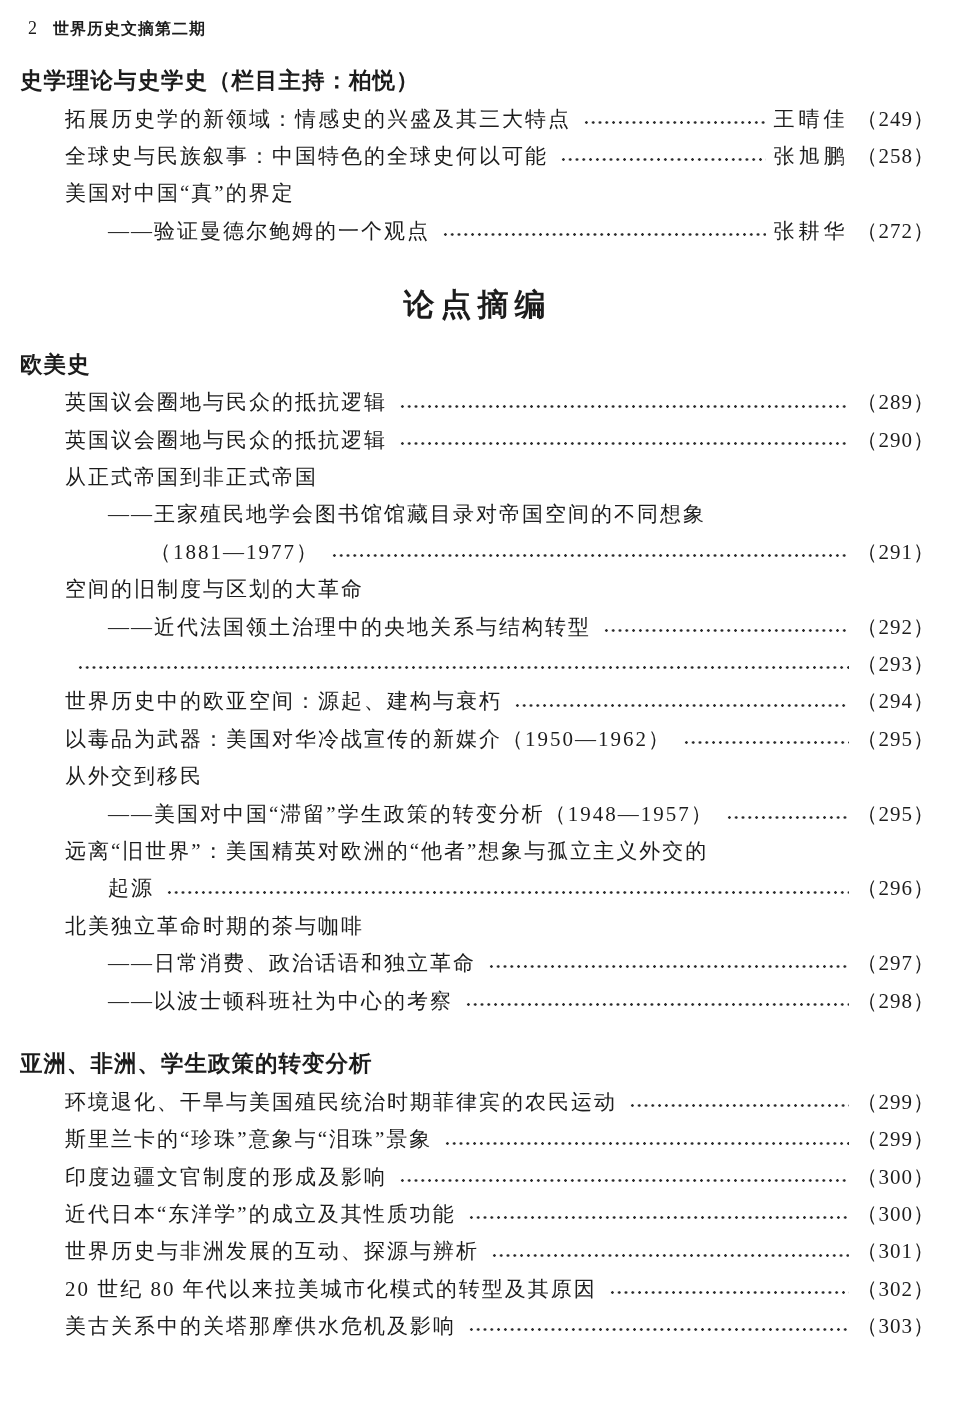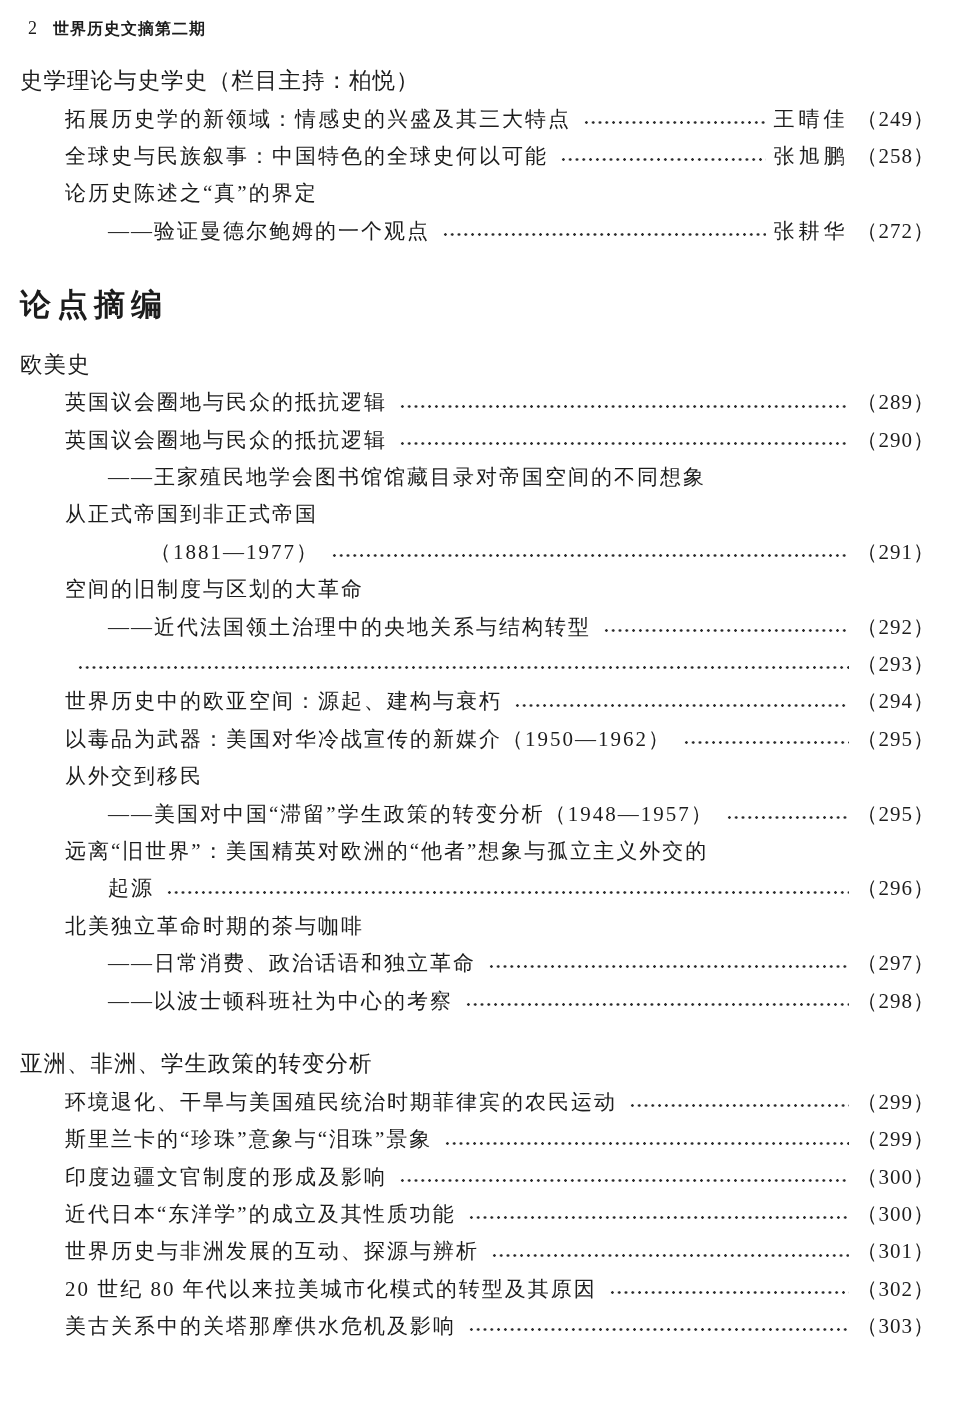"史学理论与史学史（栏目主持：柏悦）" .section-title { font-weight: 400 -> 700 }
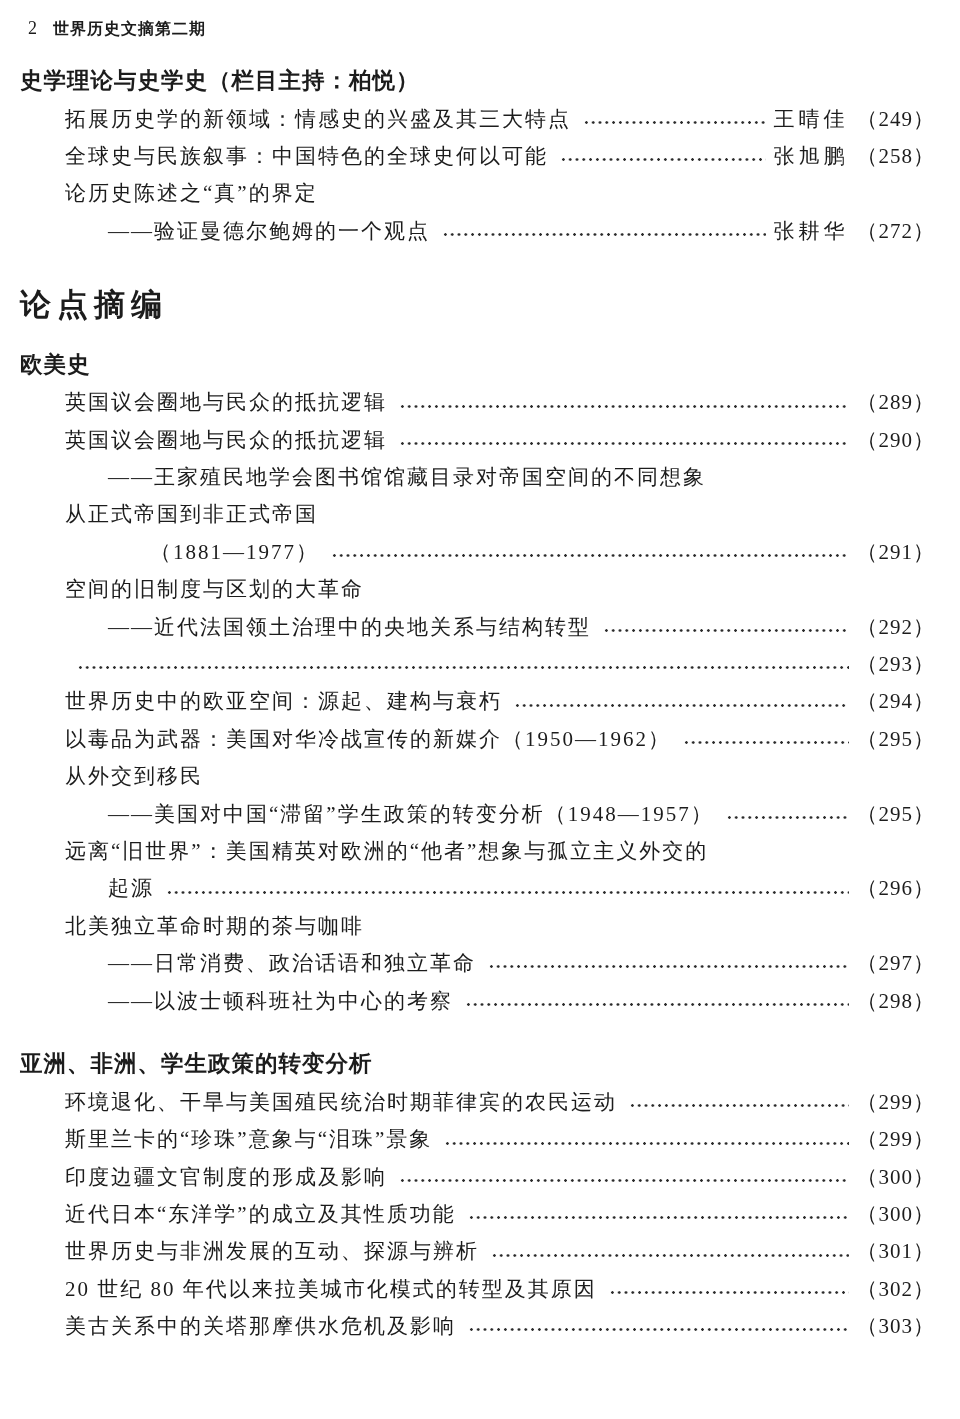"论历史陈述之“真”的界定" span.t { text: 论历史陈述之 -> 美国对中国 }
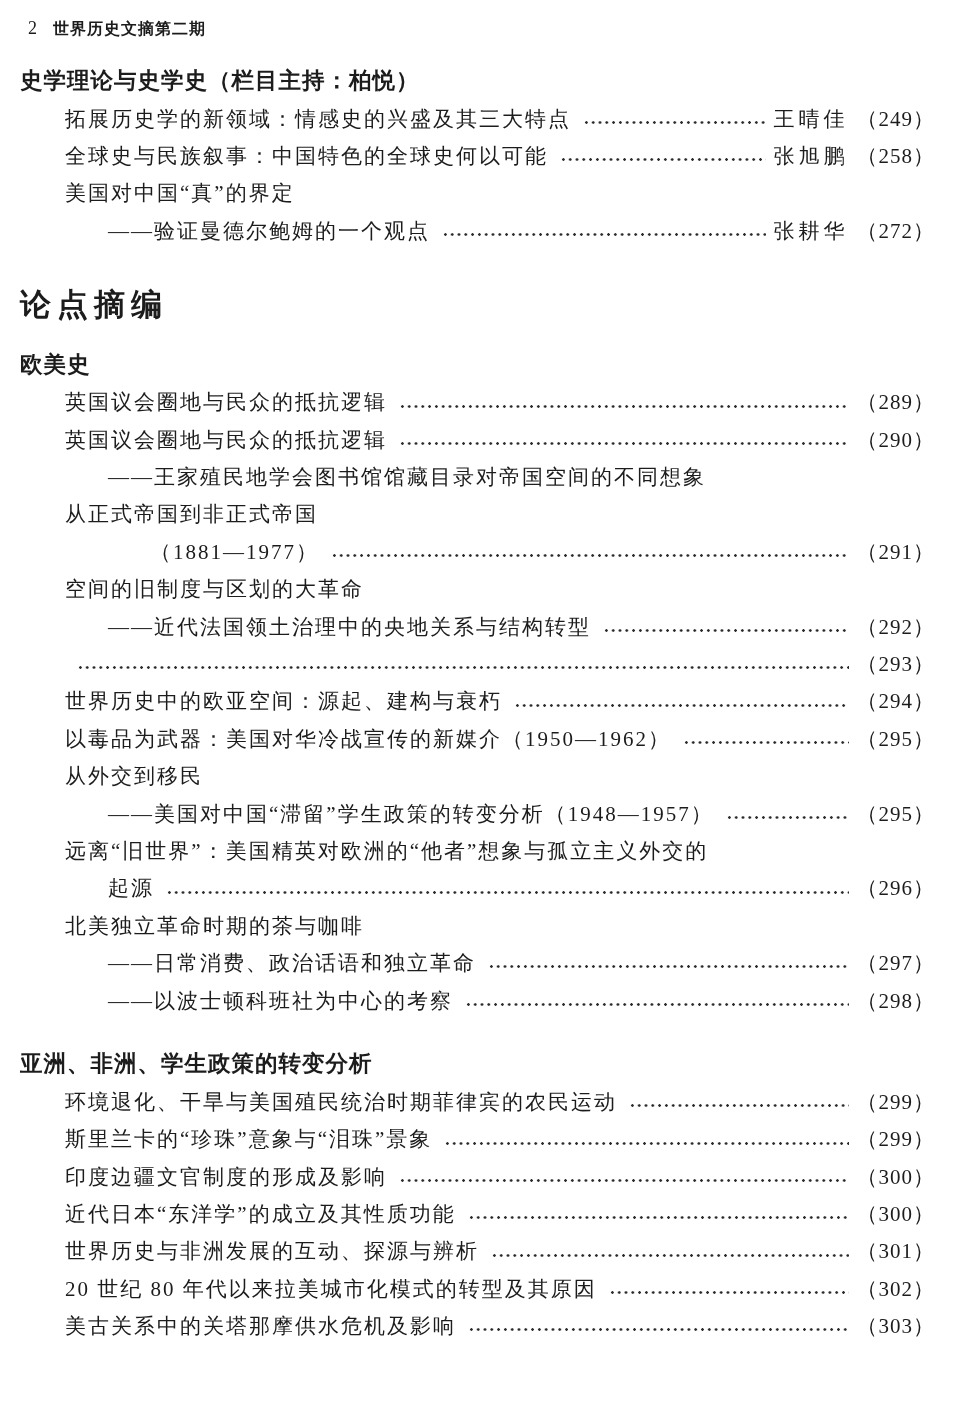"论点摘编" .center-heading { text-align: left -> center }
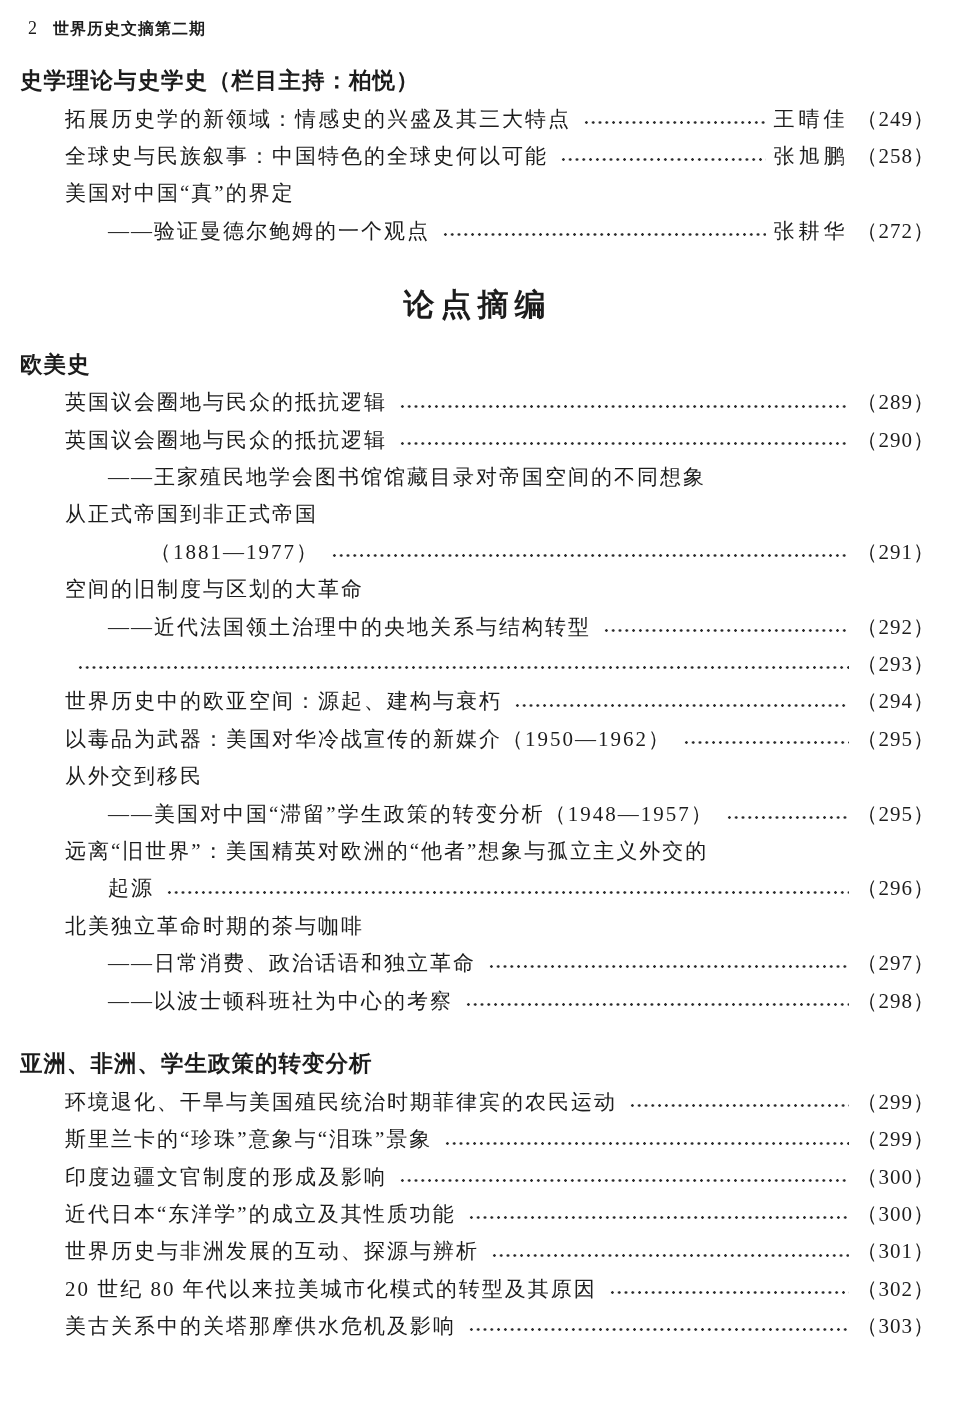"——王家殖民地学会图书馆馆藏目录对帝国空间的不同想象" div.row { order: before "从正式帝国到非正式帝国" -> after "从正式帝国到非正式帝国" }
